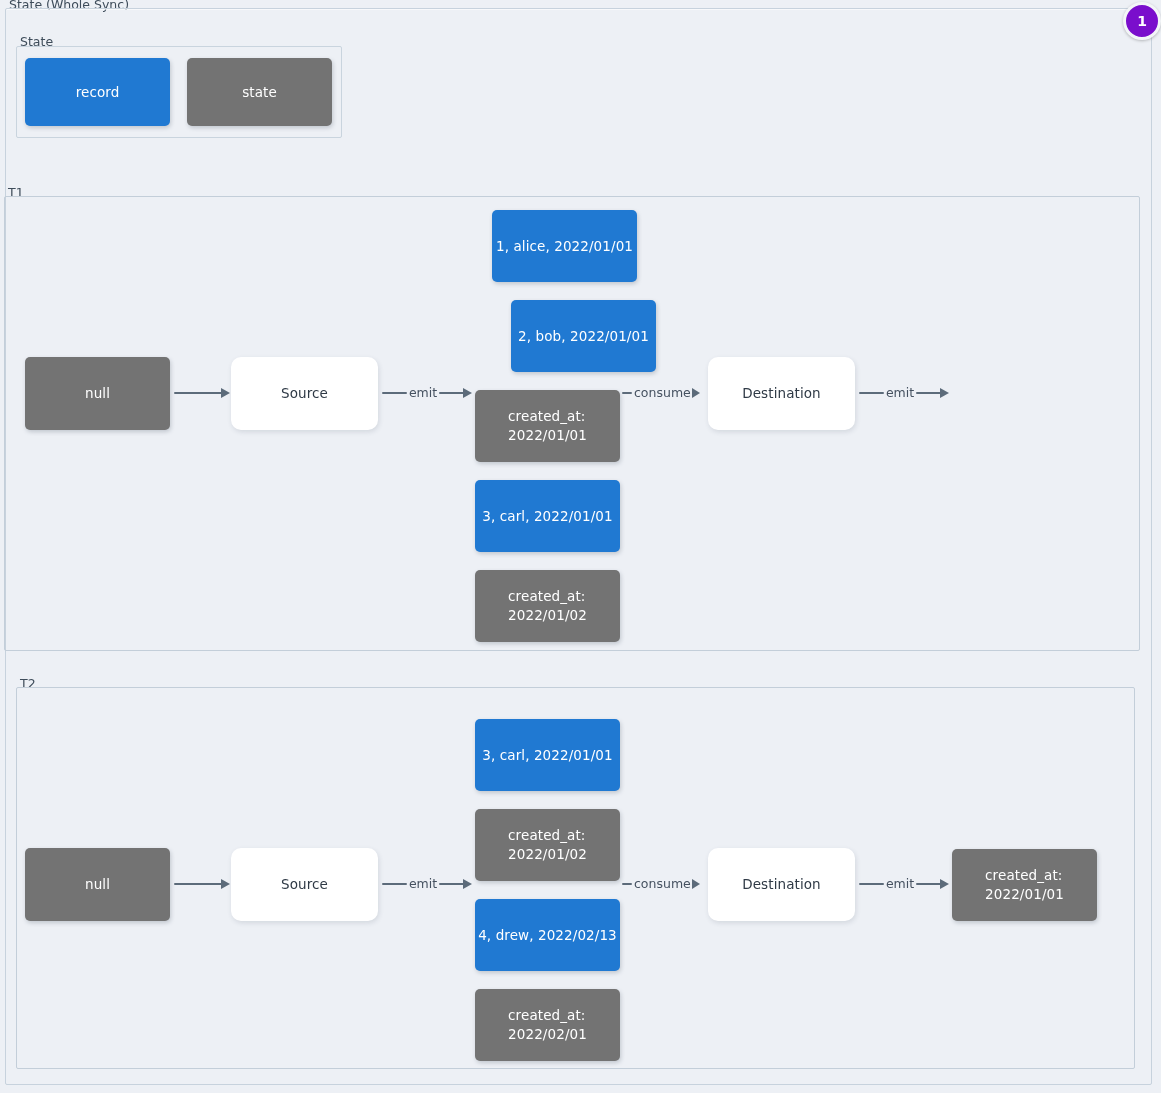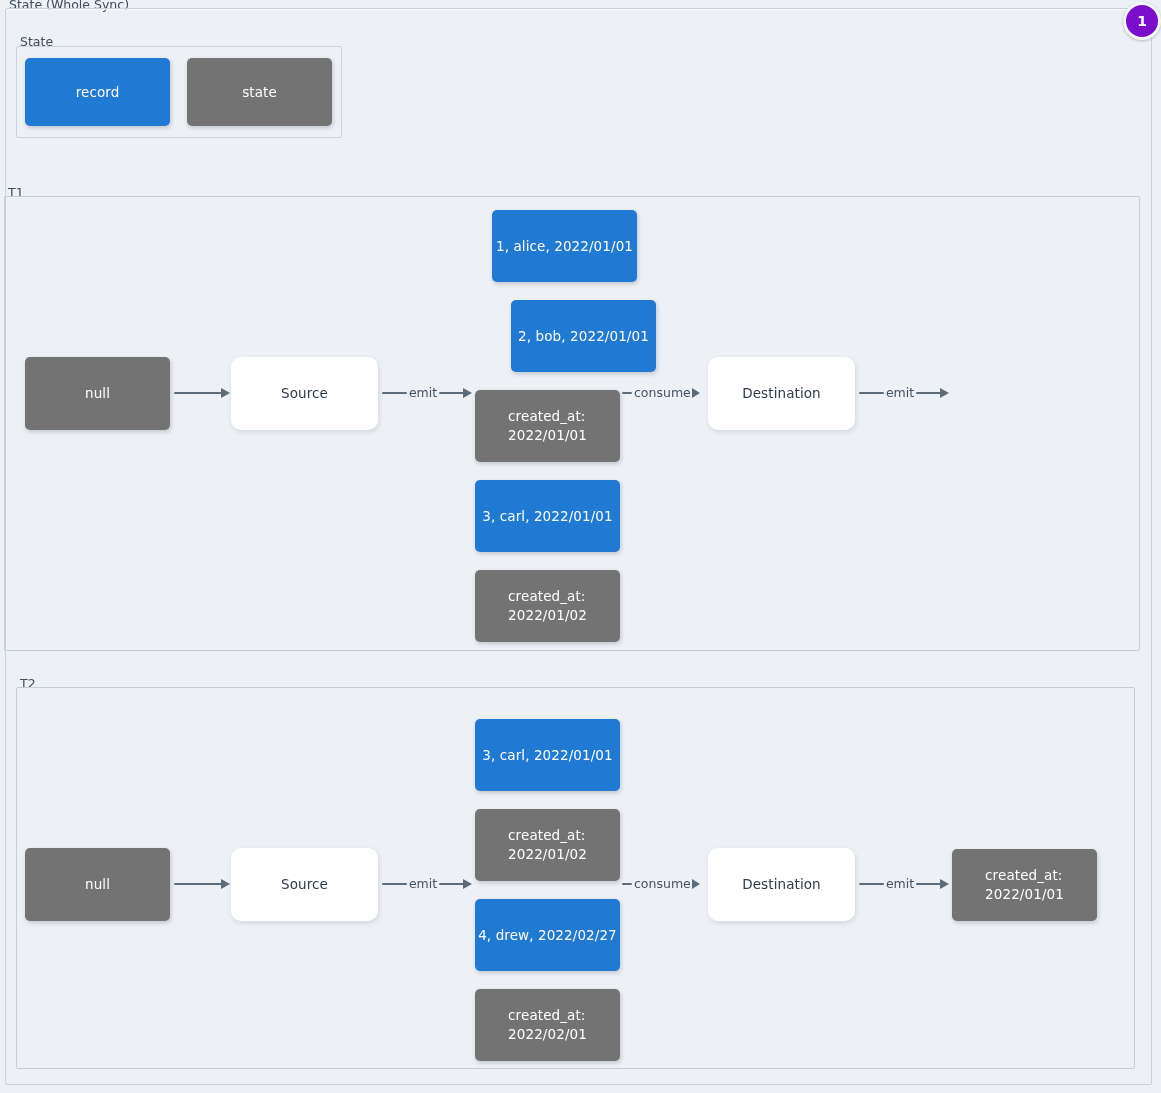"4, drew, 2022/02/27" div.node { text: 2022/02/27 -> 2022/02/13 }
